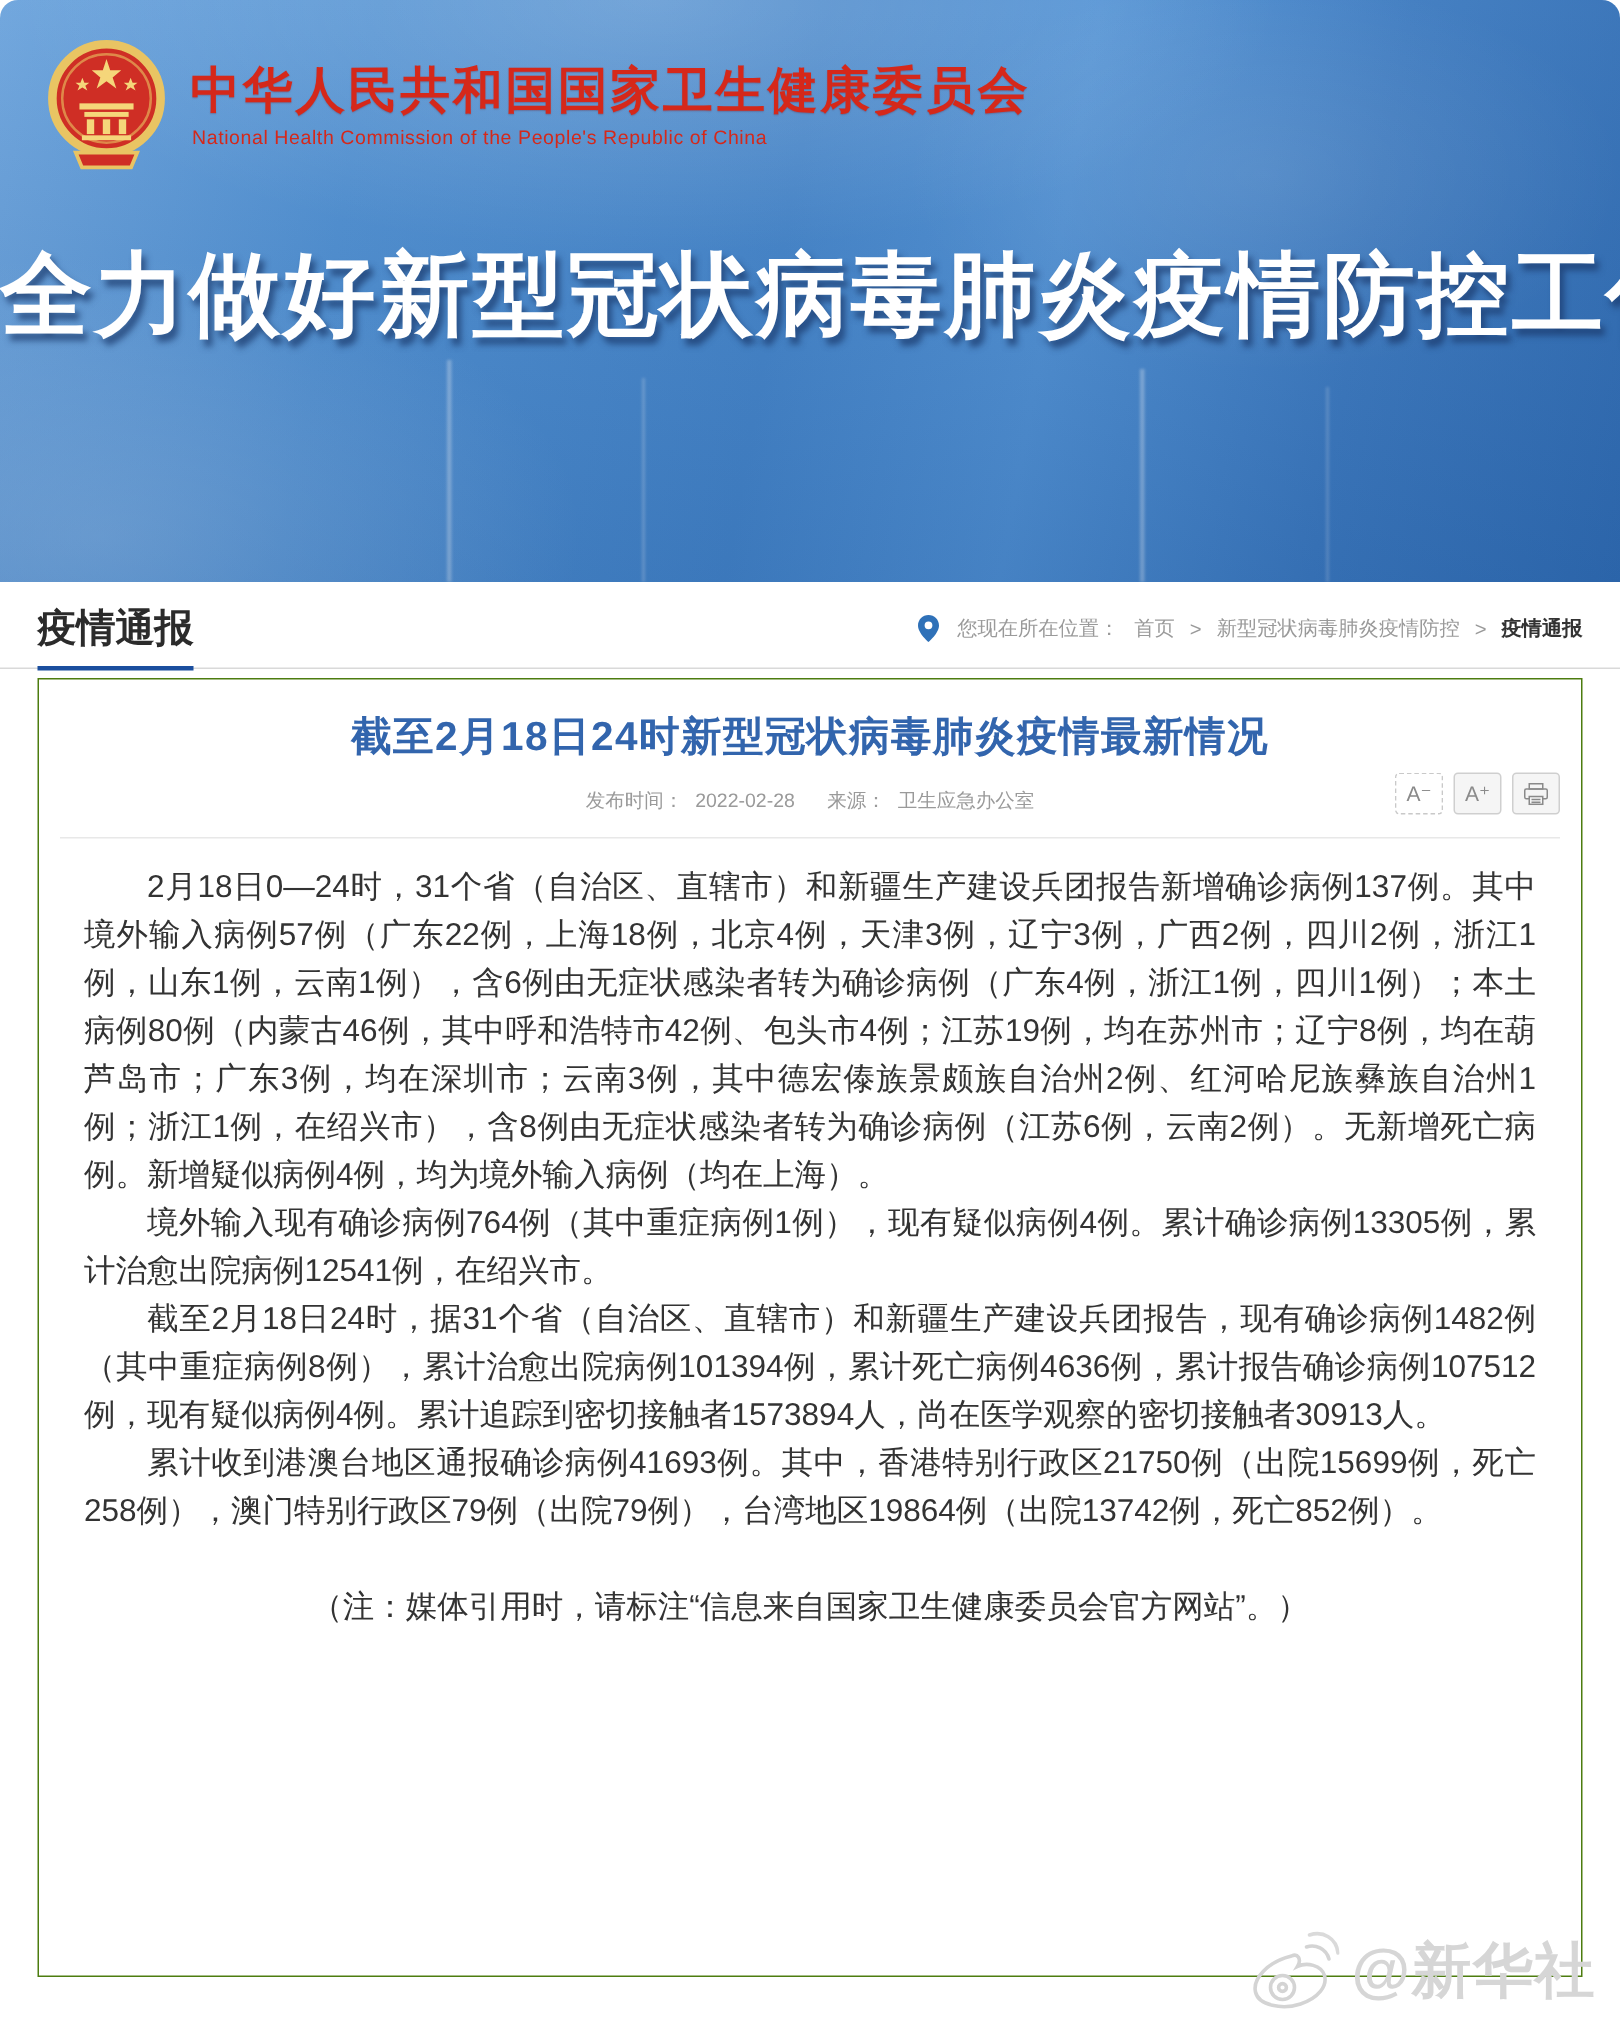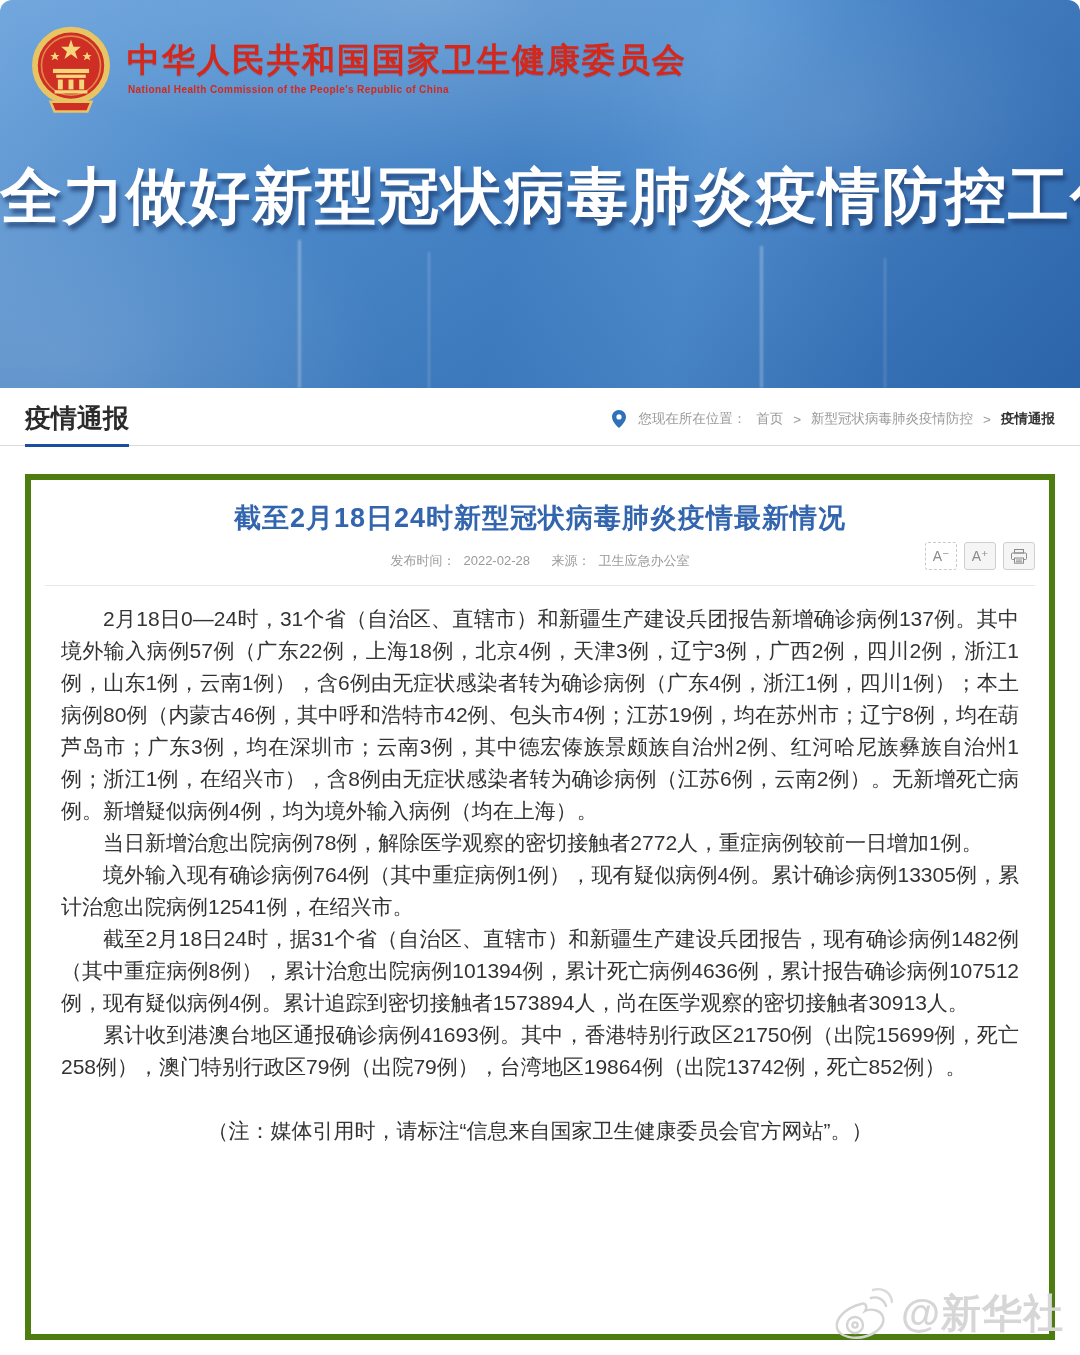"National Health Commission of the" .org-en { font-size: 10px -> 13px; font-weight: 700 -> 400 }
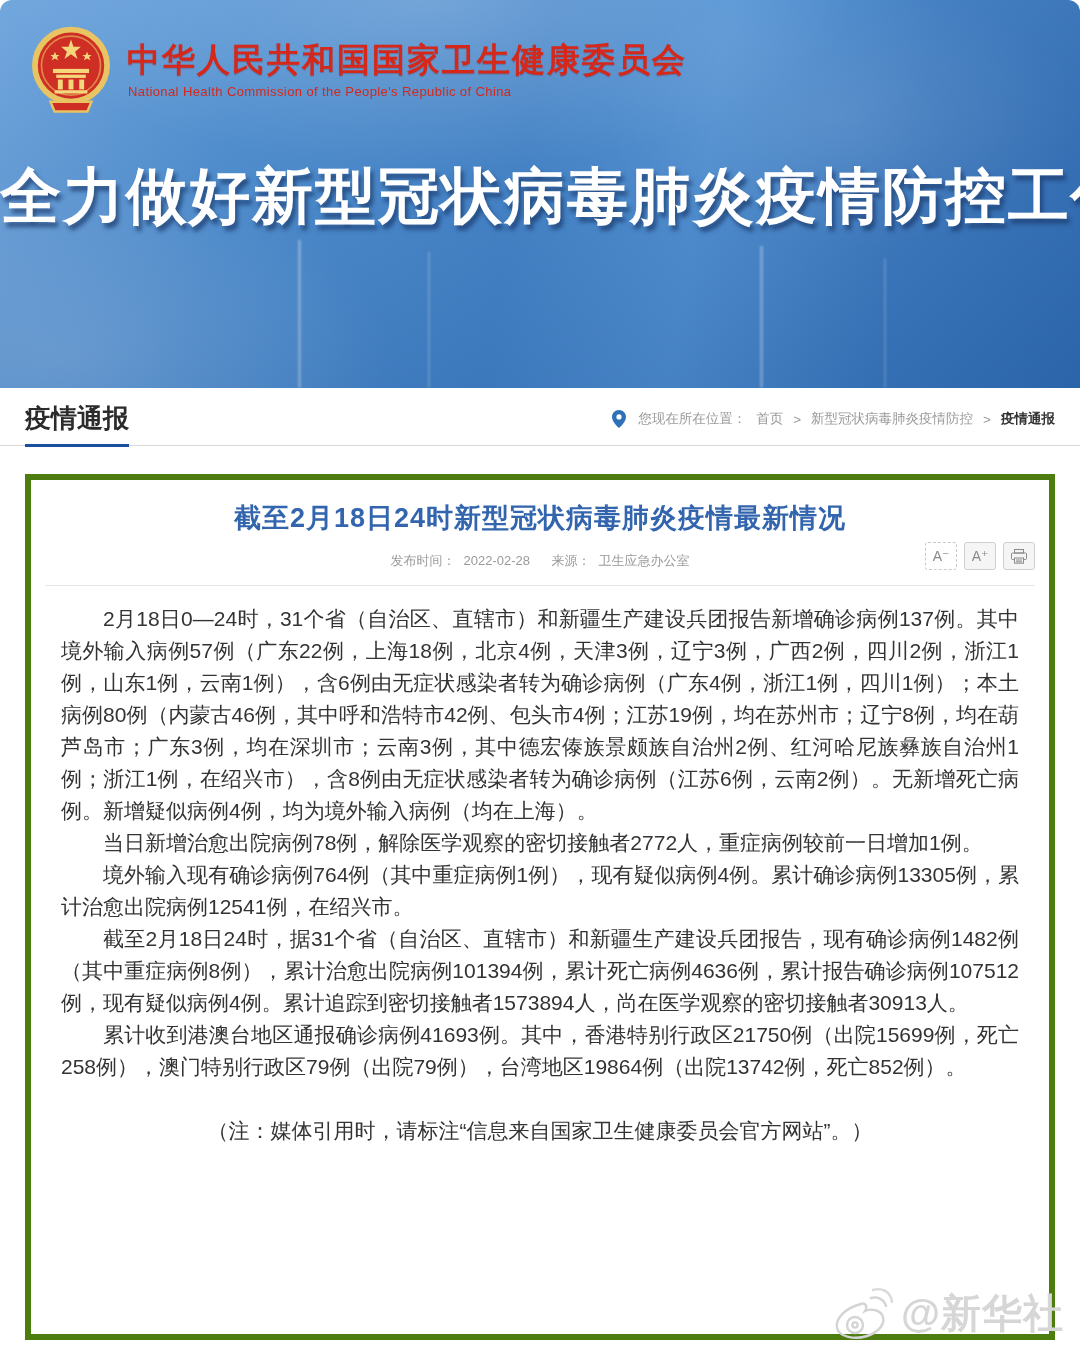"截至2月18日24时新型冠状病毒肺炎疫情最新情况" .article-box { border: 6px solid #4d7c0f -> 1px solid #4d7c0f; margin: 28px 25px 0 -> 6px 25px 0 }
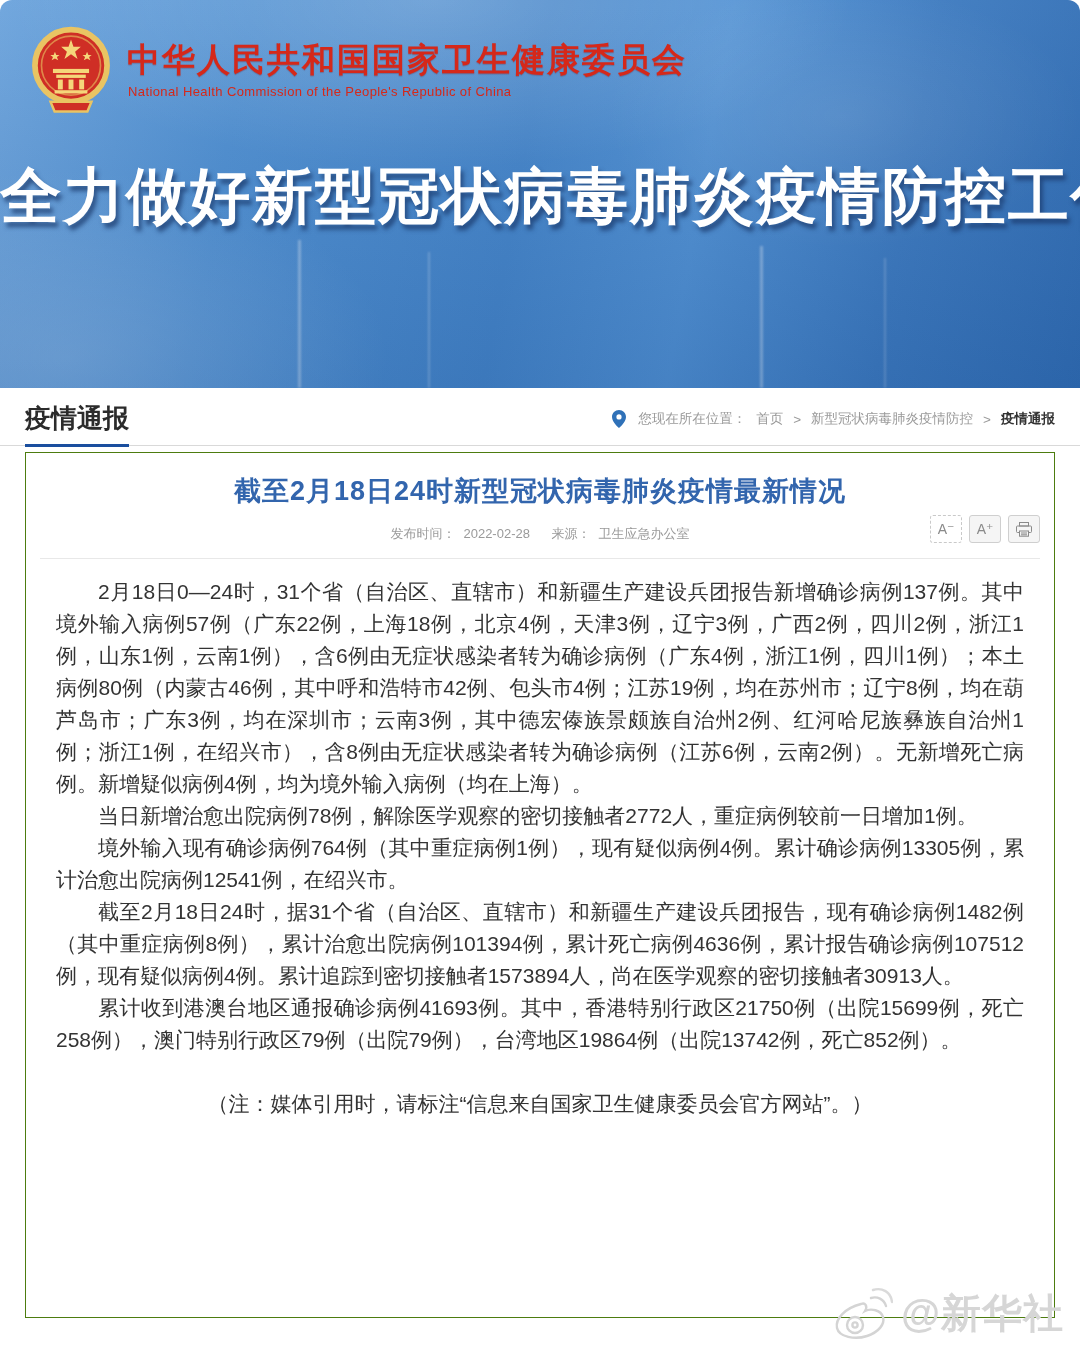"当日新增治愈出院病例78例，解除医学观察的密切接触者2772人，重症病例较前一日" p { html: <p>当日新增治愈出院病例78例，解除医学观察的密切接触者2772人，重症病例较前一日增加1例。</p> -> none }
